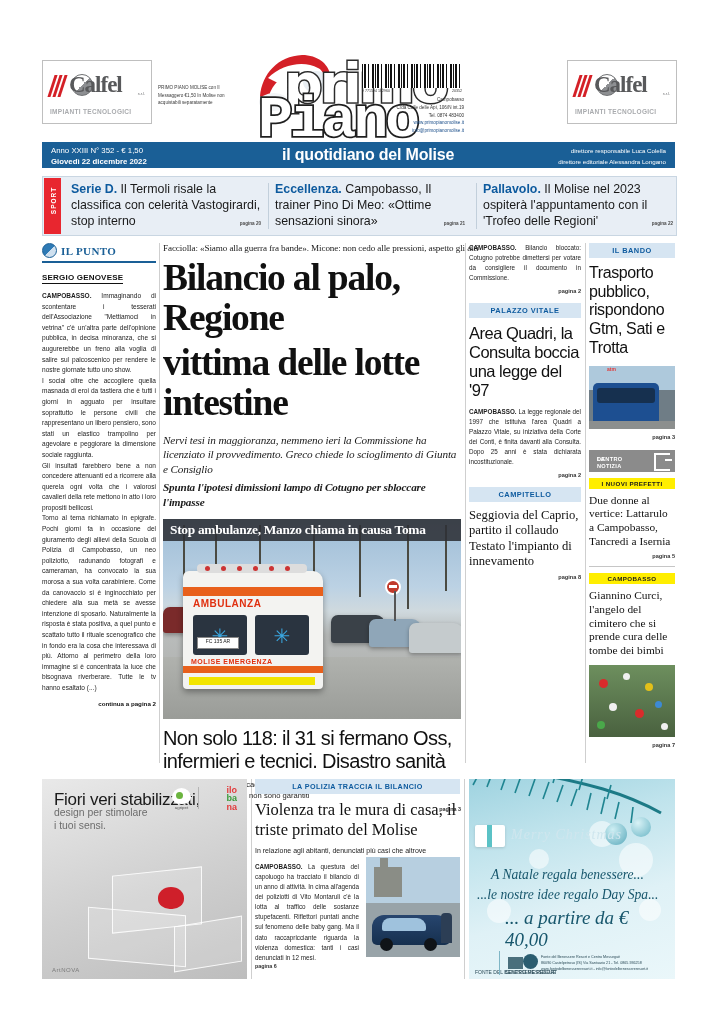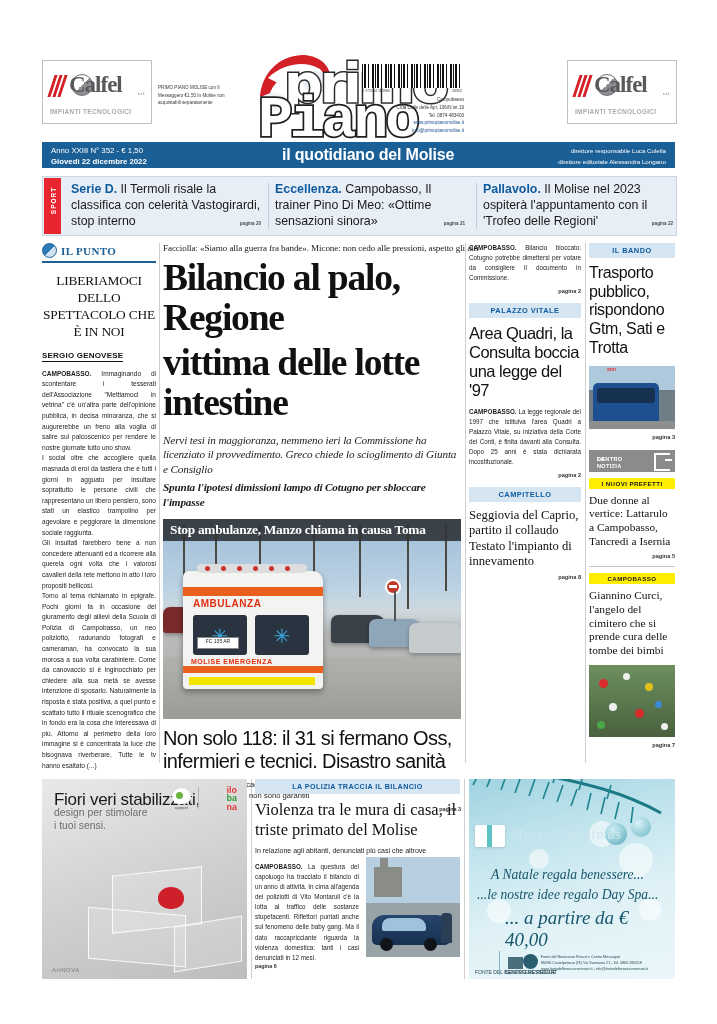"LIBERIAMOCI DELLO SPETTACOLO CHE È" div.punto-kicker { html: <div>LIBERIAMOCI DELLO SPETTACOLO CHE È IN NOI</div> -> none }
